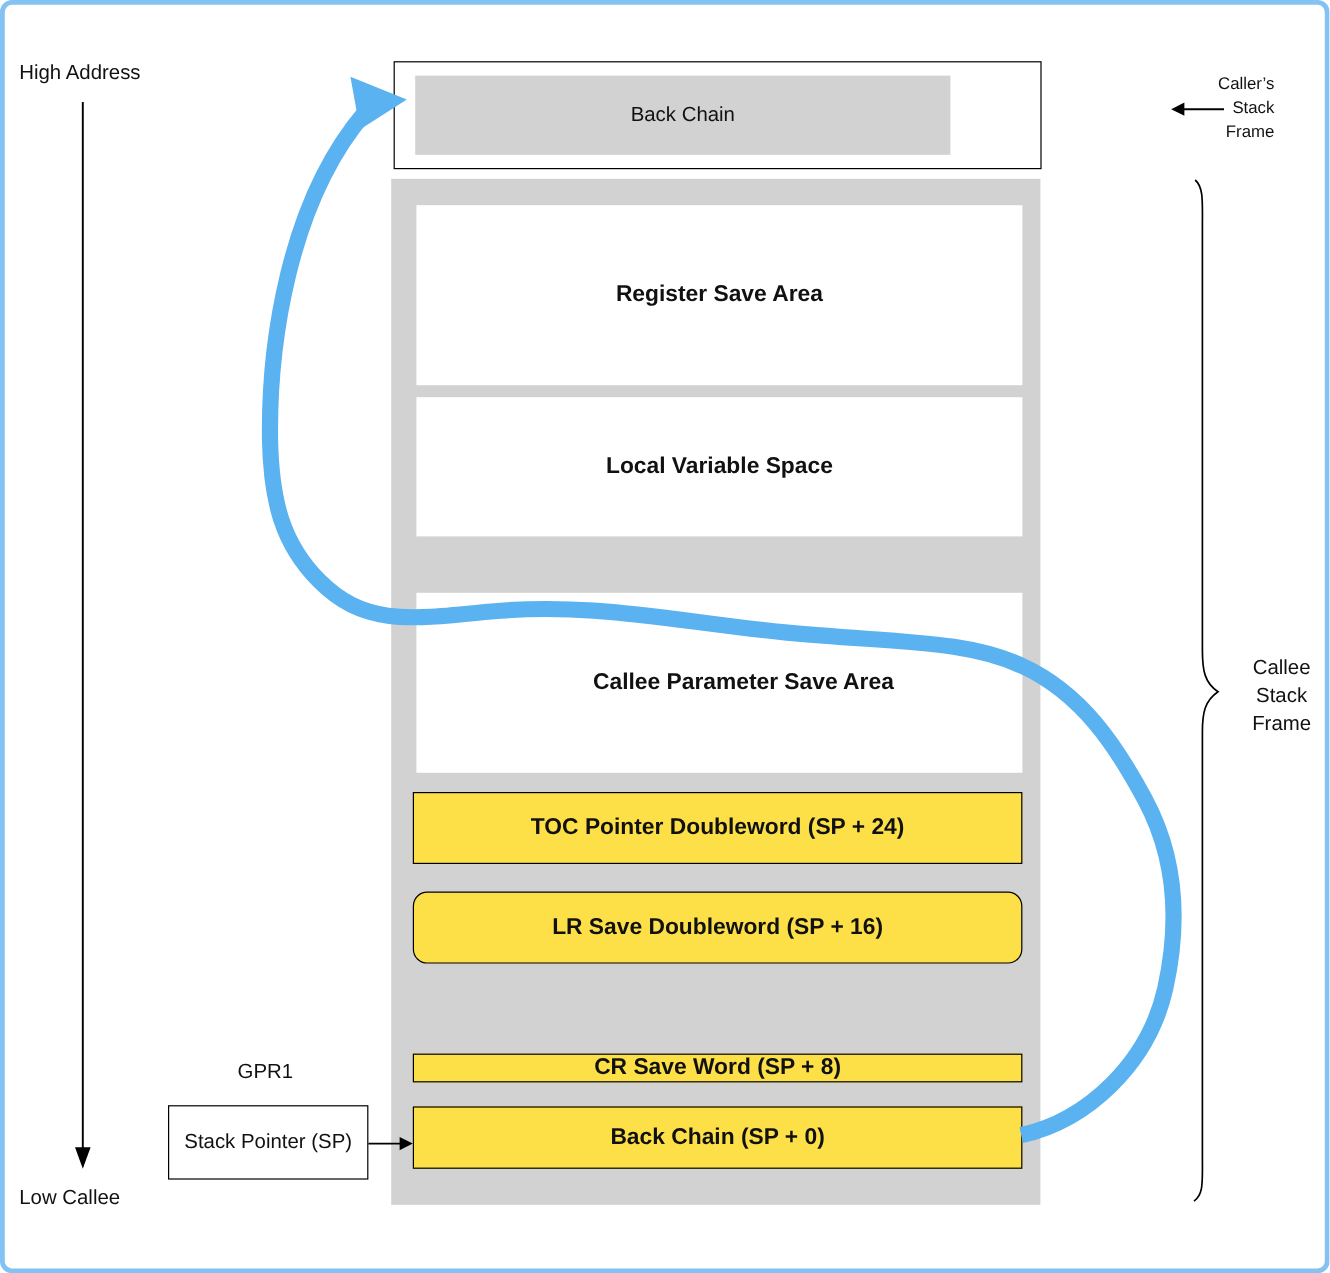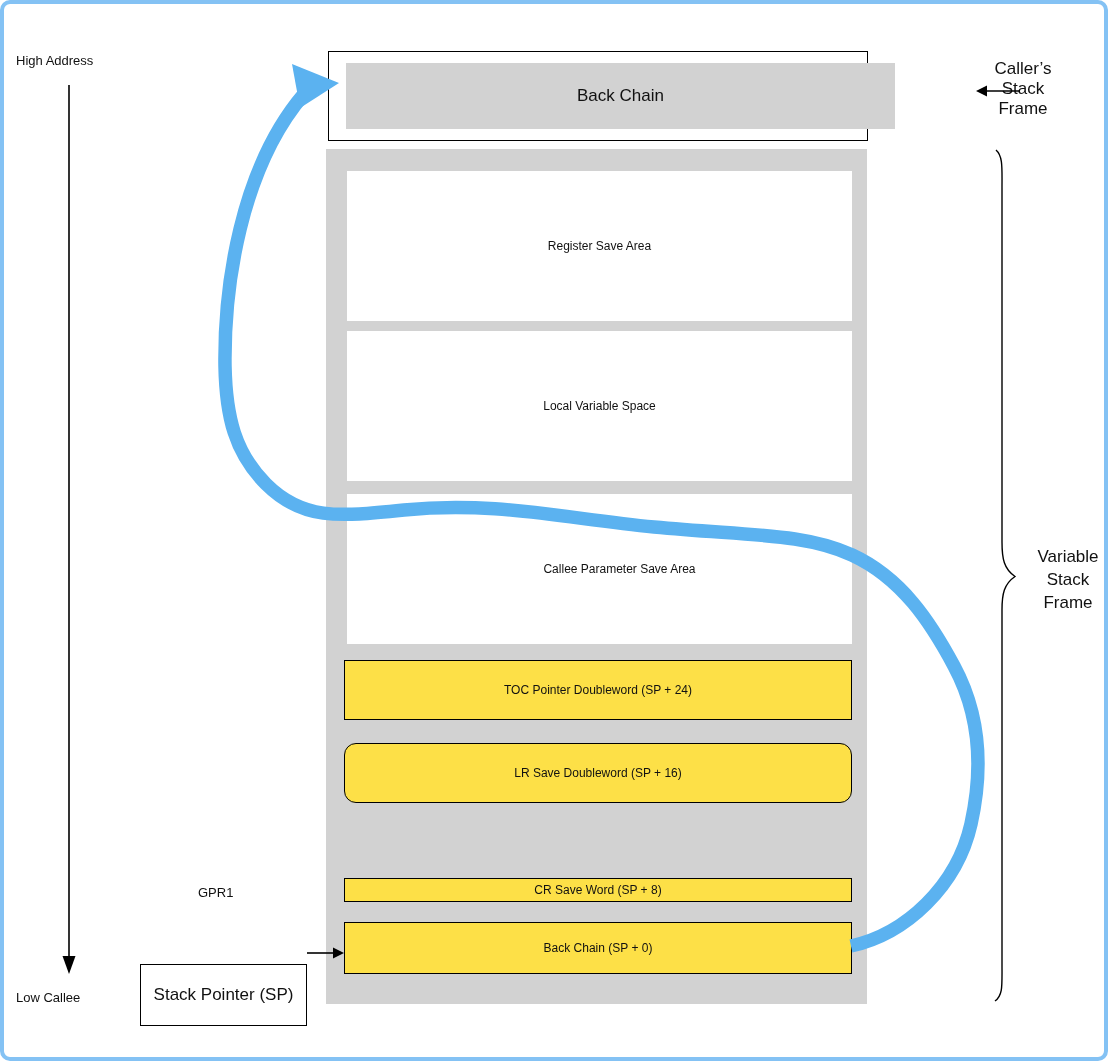"High Address" .lbl { font-size: 13px -> 17px }
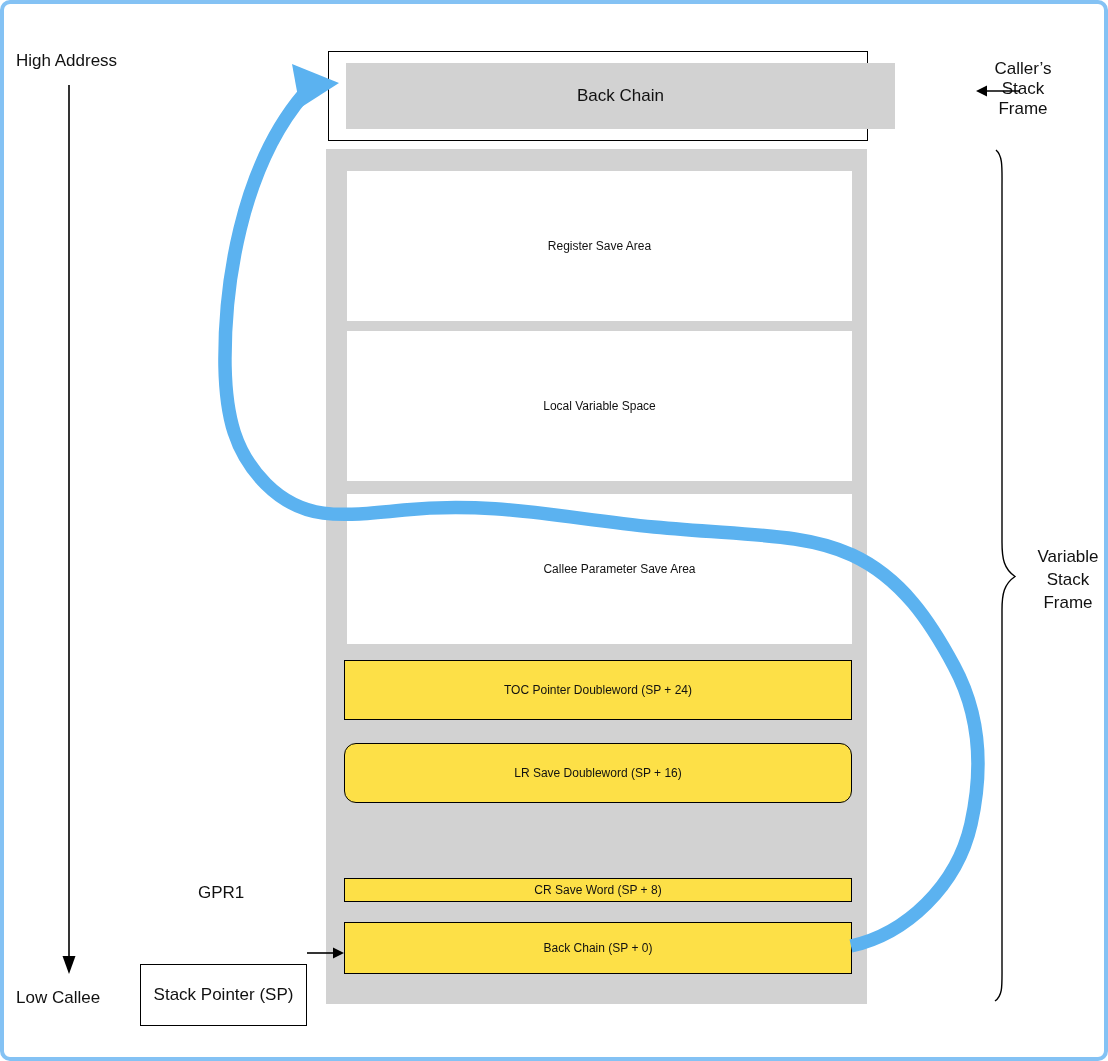"Caller’s" #callers-frame-label { font-size: 17px -> 14px; text-align: none -> right }
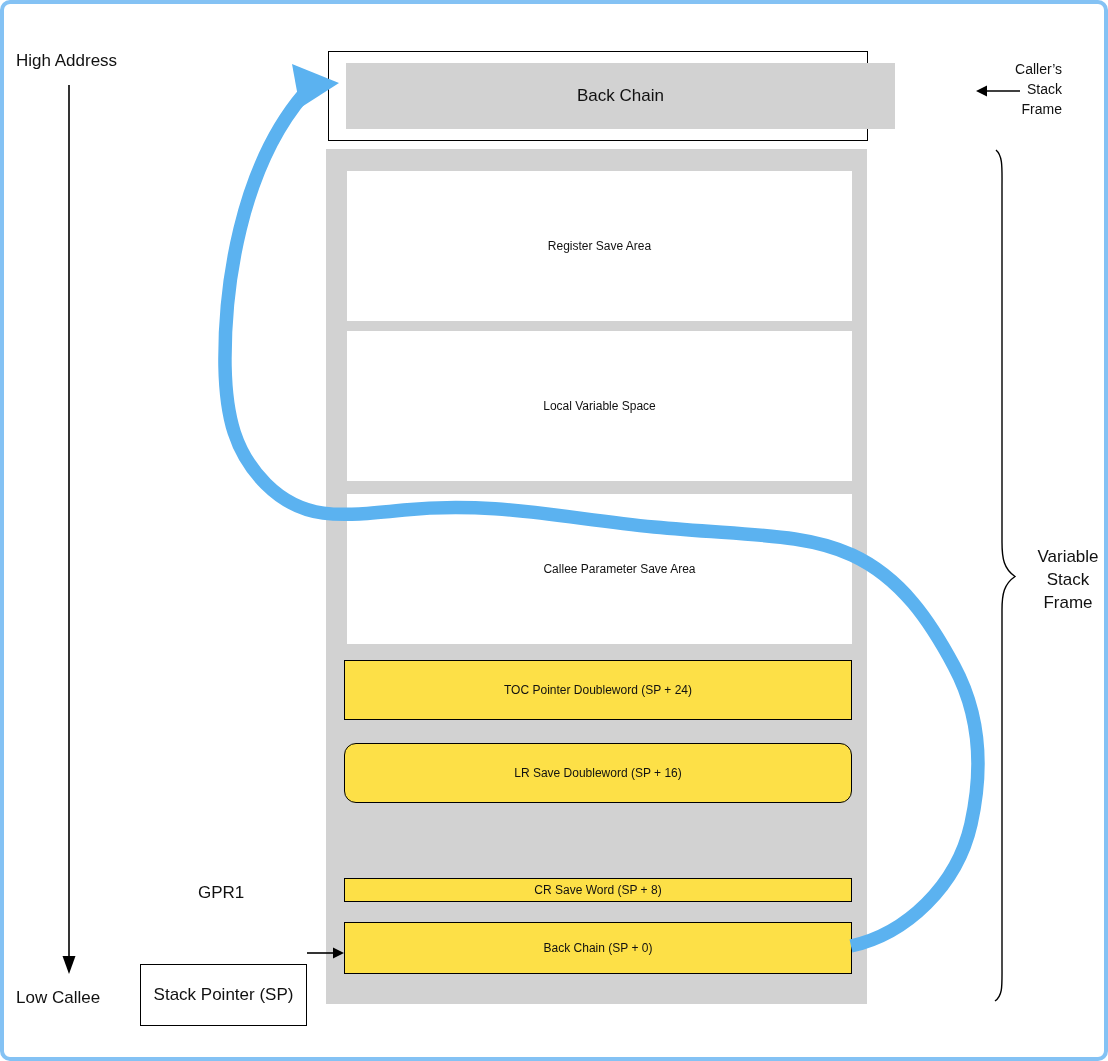"Back Chain" #caller-back-chain { width: 549px -> 446px }
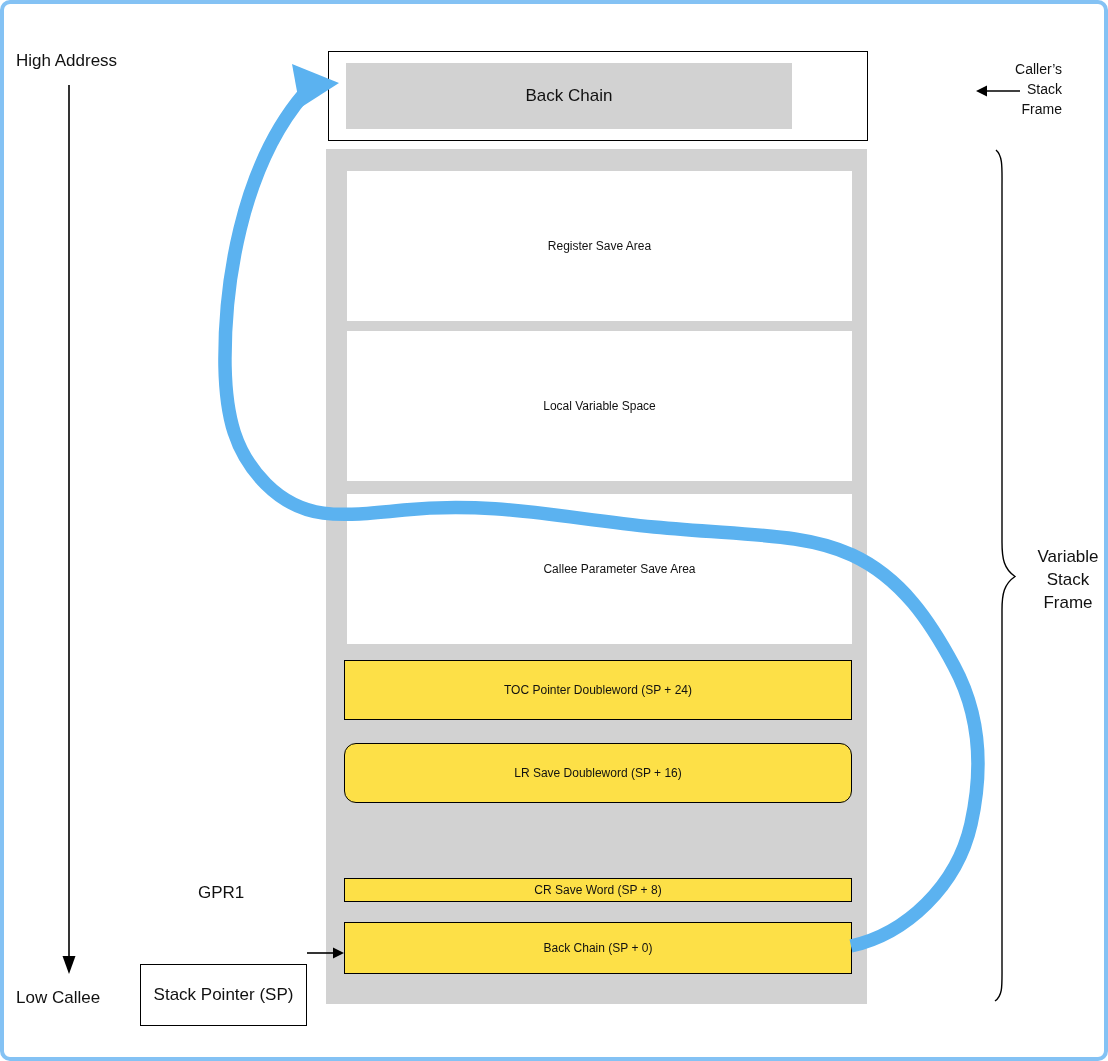"Register Save Area" .slot { font-size: 12px -> 19px; font-weight: none -> bold }
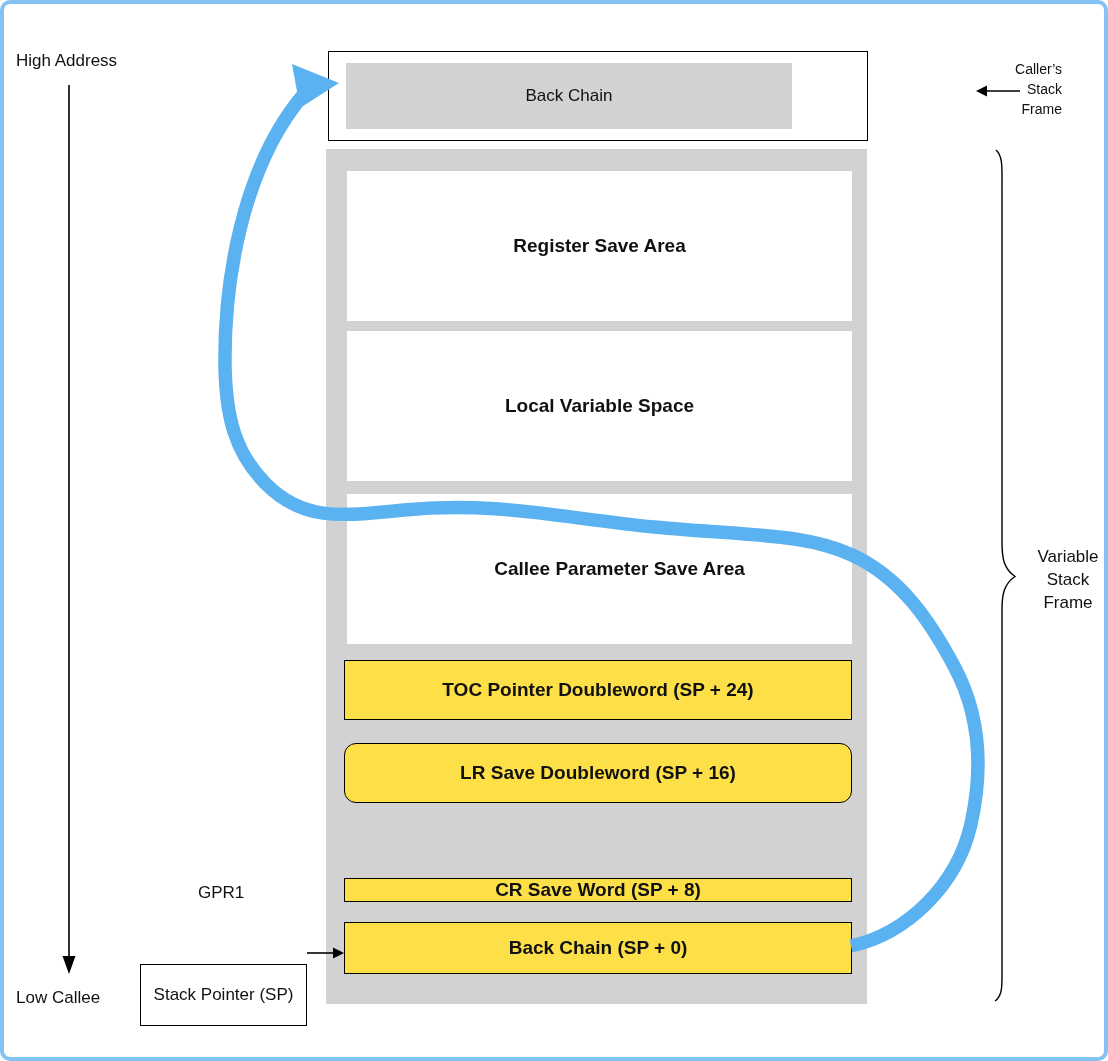"Local Variable Space" #slot-localvar { height: 150px -> 116px }
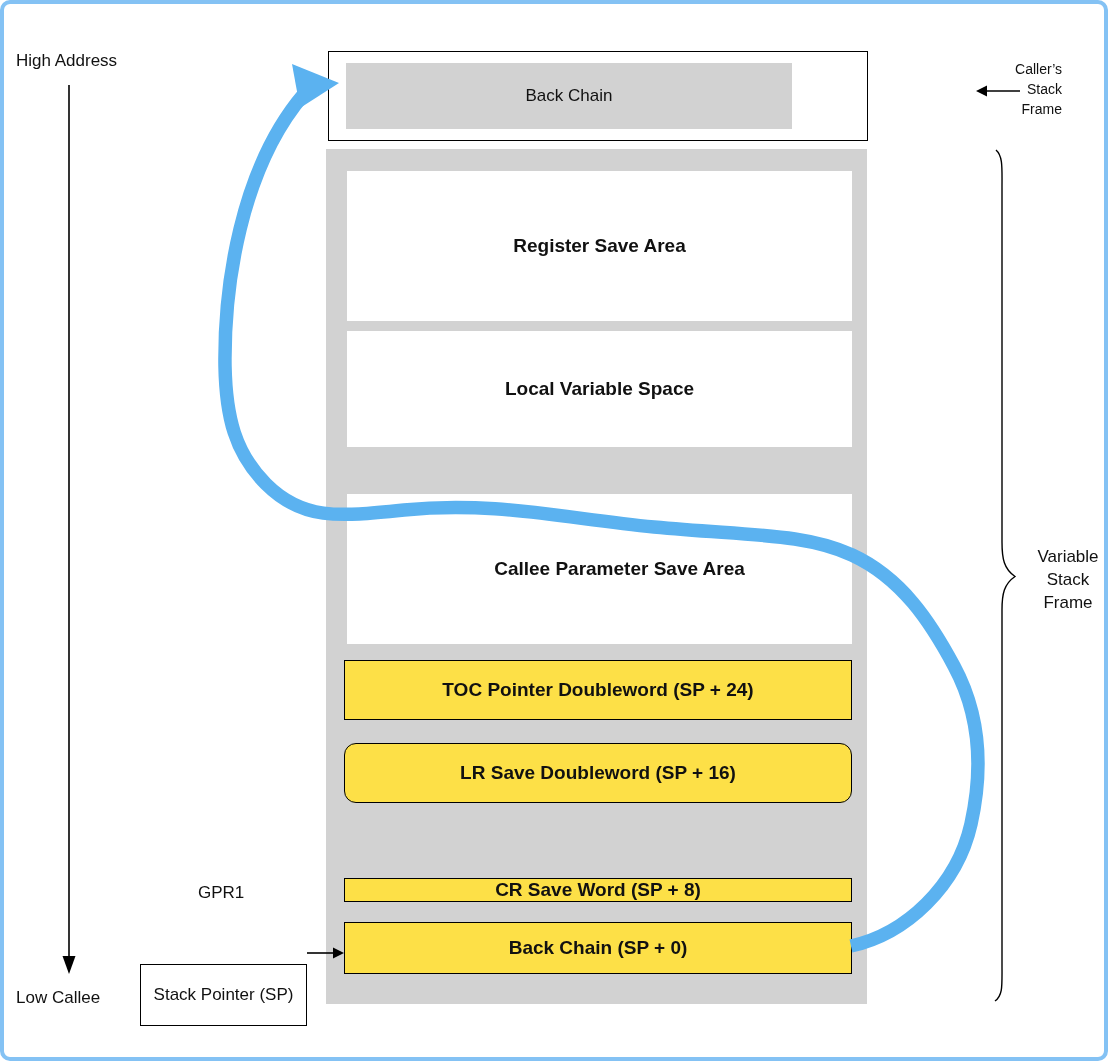"Variable" span { text: Variable -> Callee }
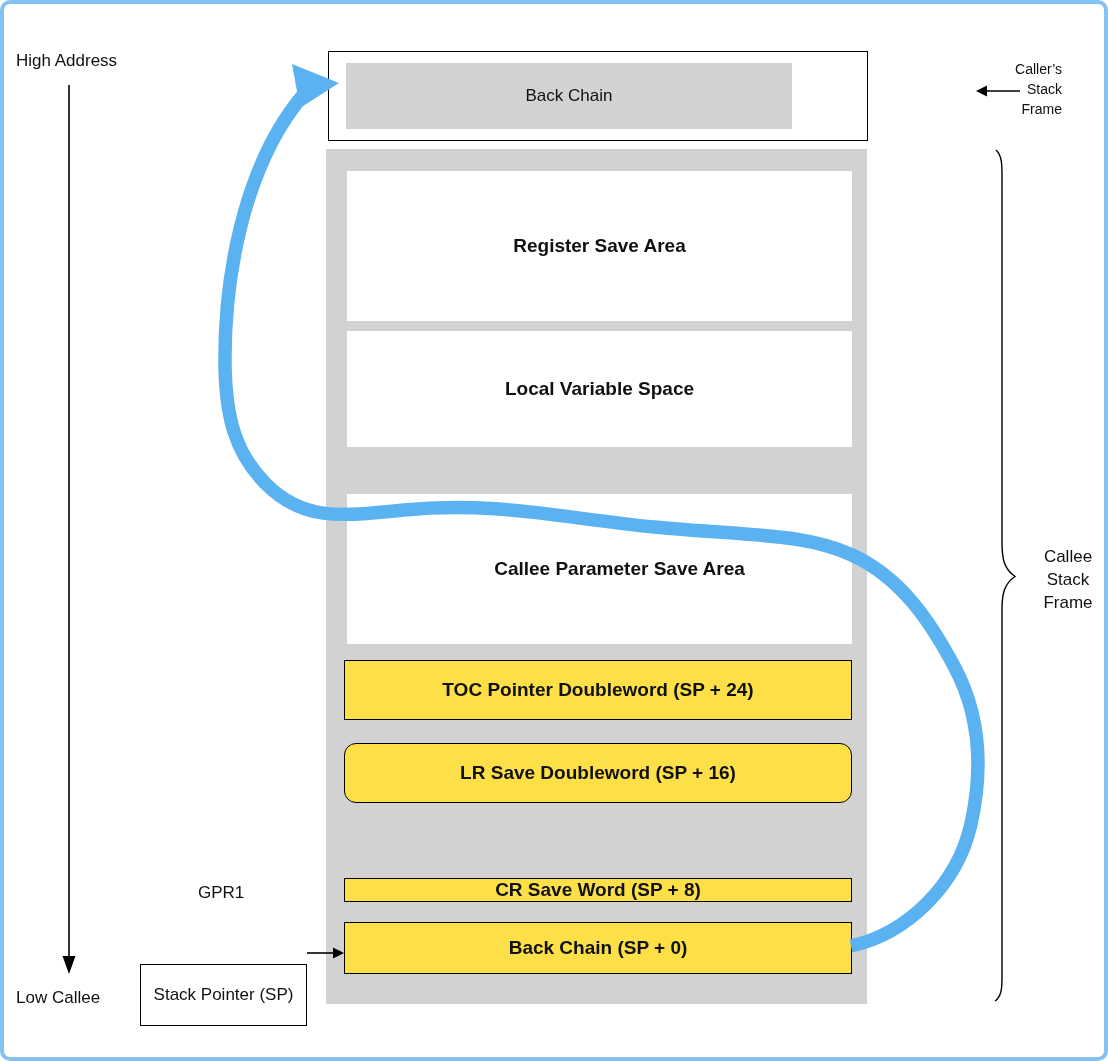"Stack Pointer (SP)" #stack-pointer-box { margin-top: 43px -> none }
